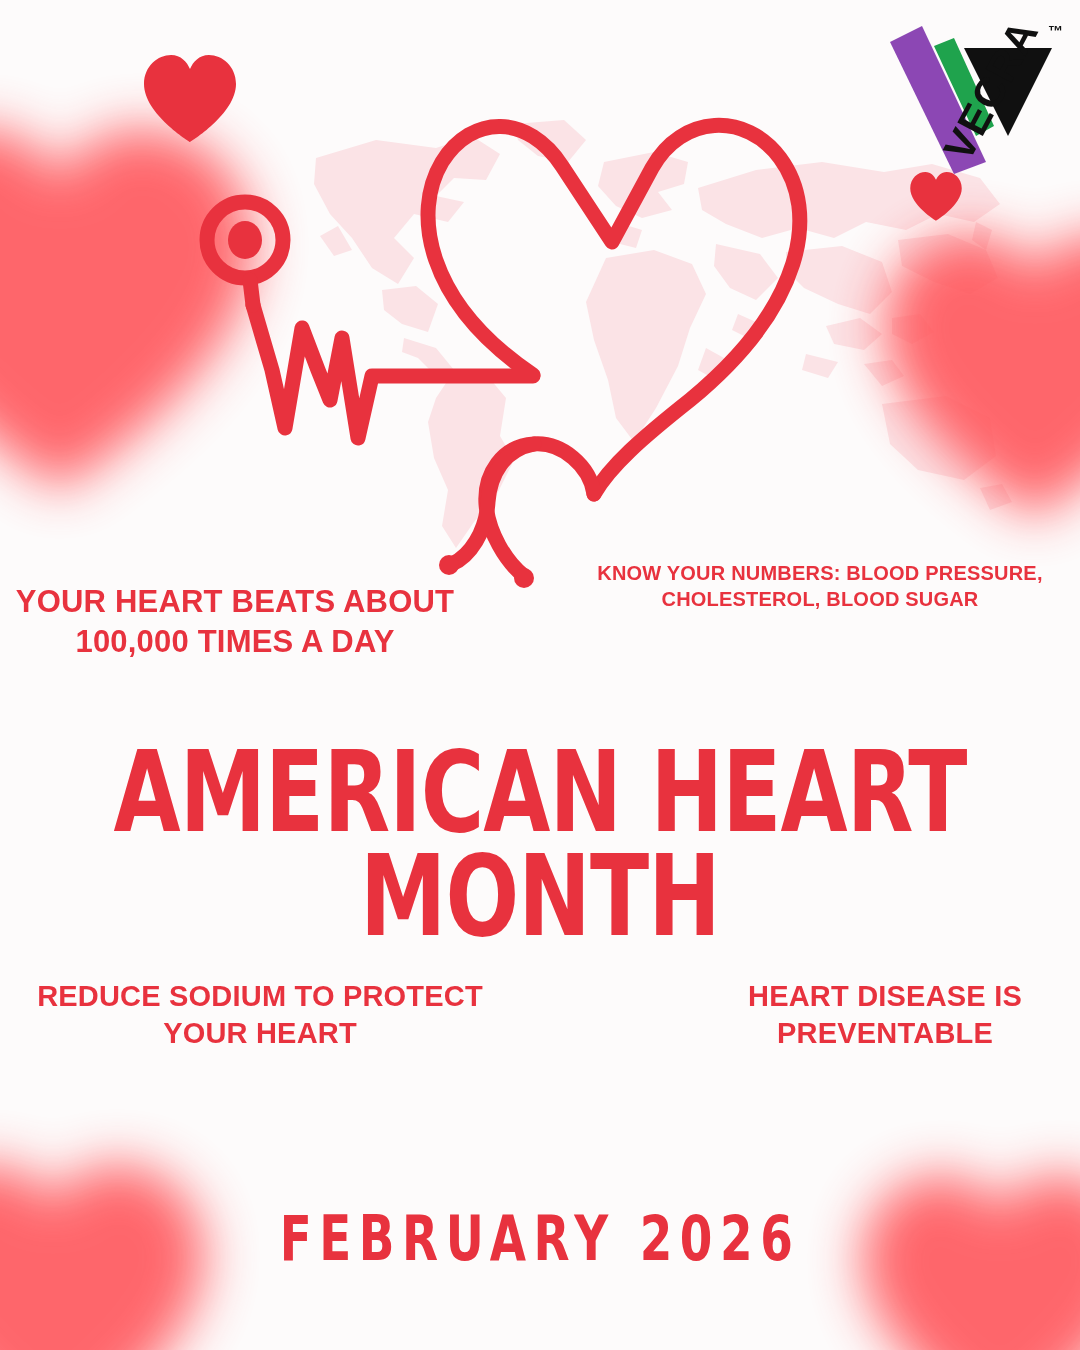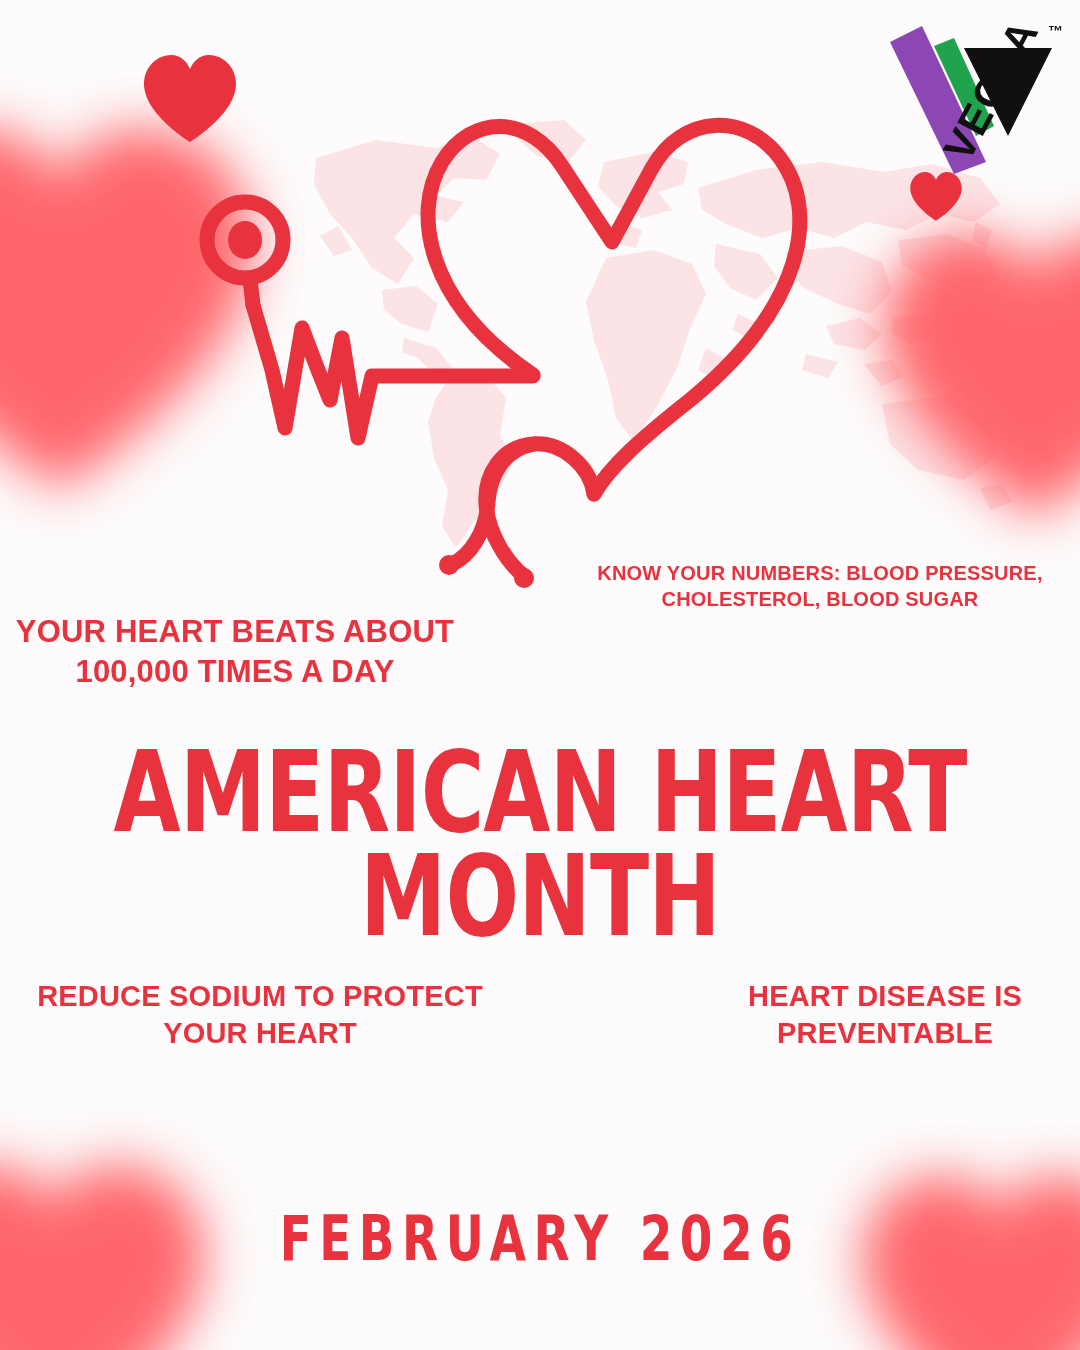"YOUR HEART BEATS ABOUT 100,000" #fact-tl { top: 612px -> 582px }
